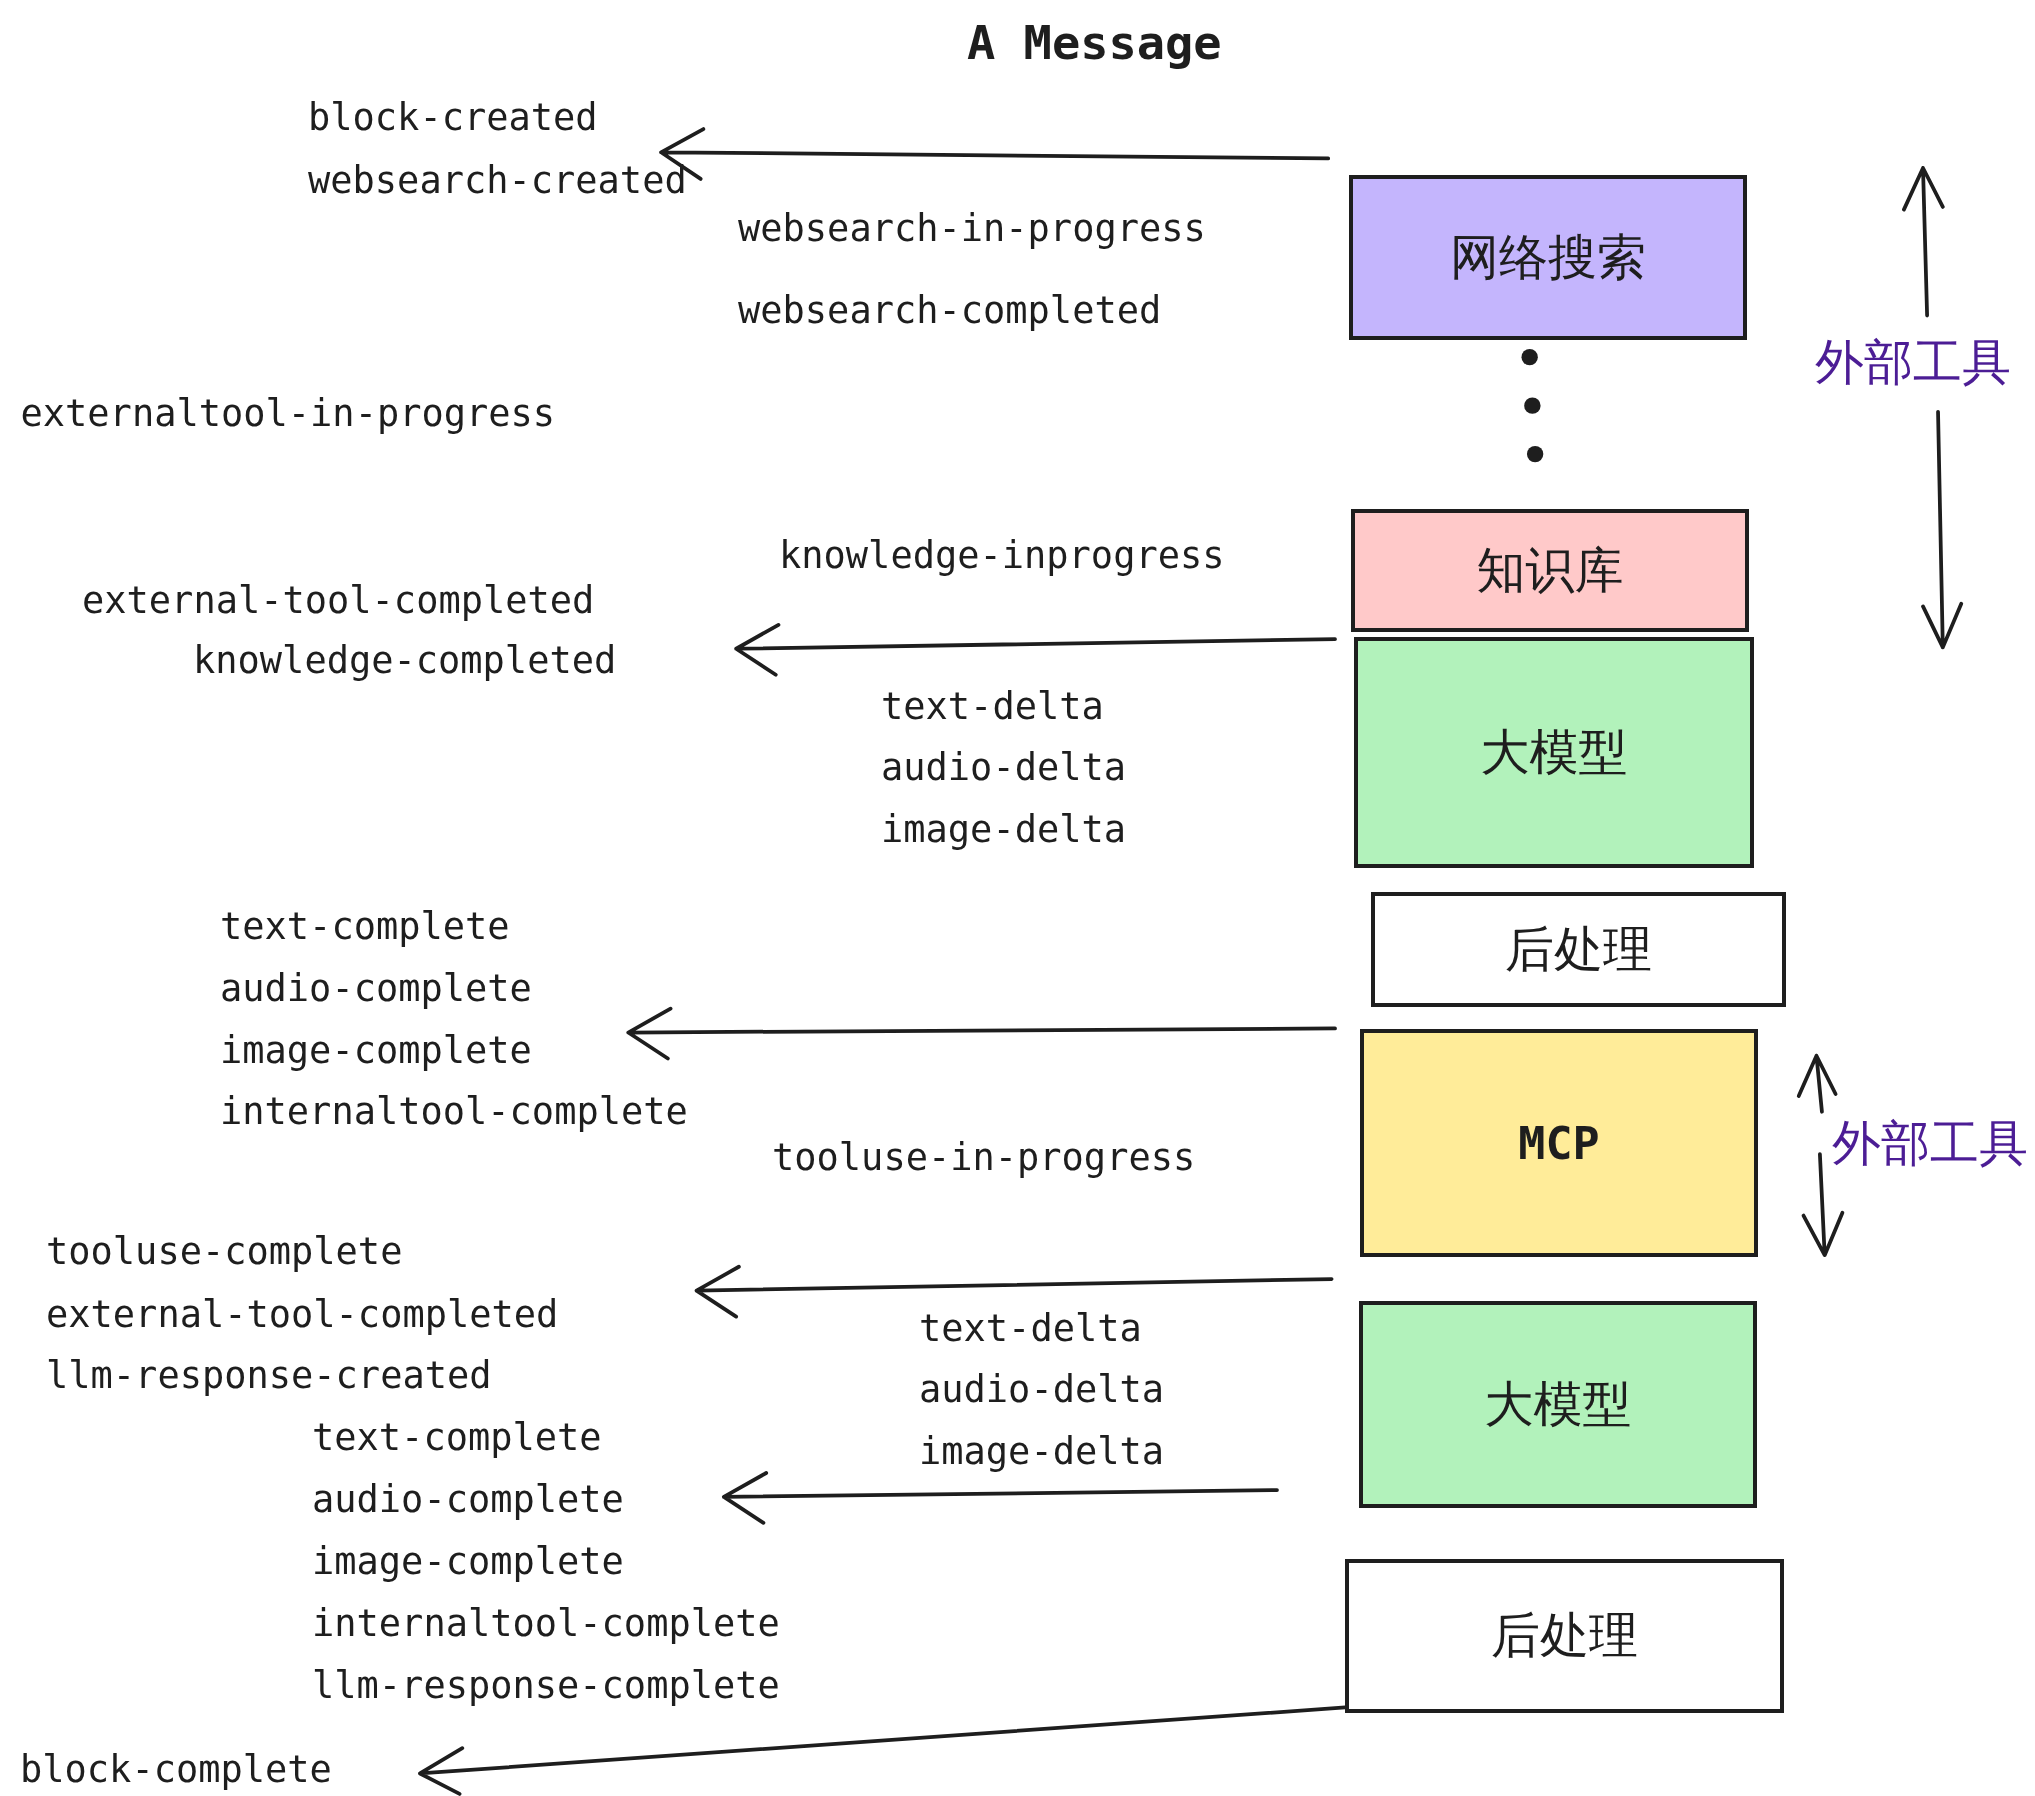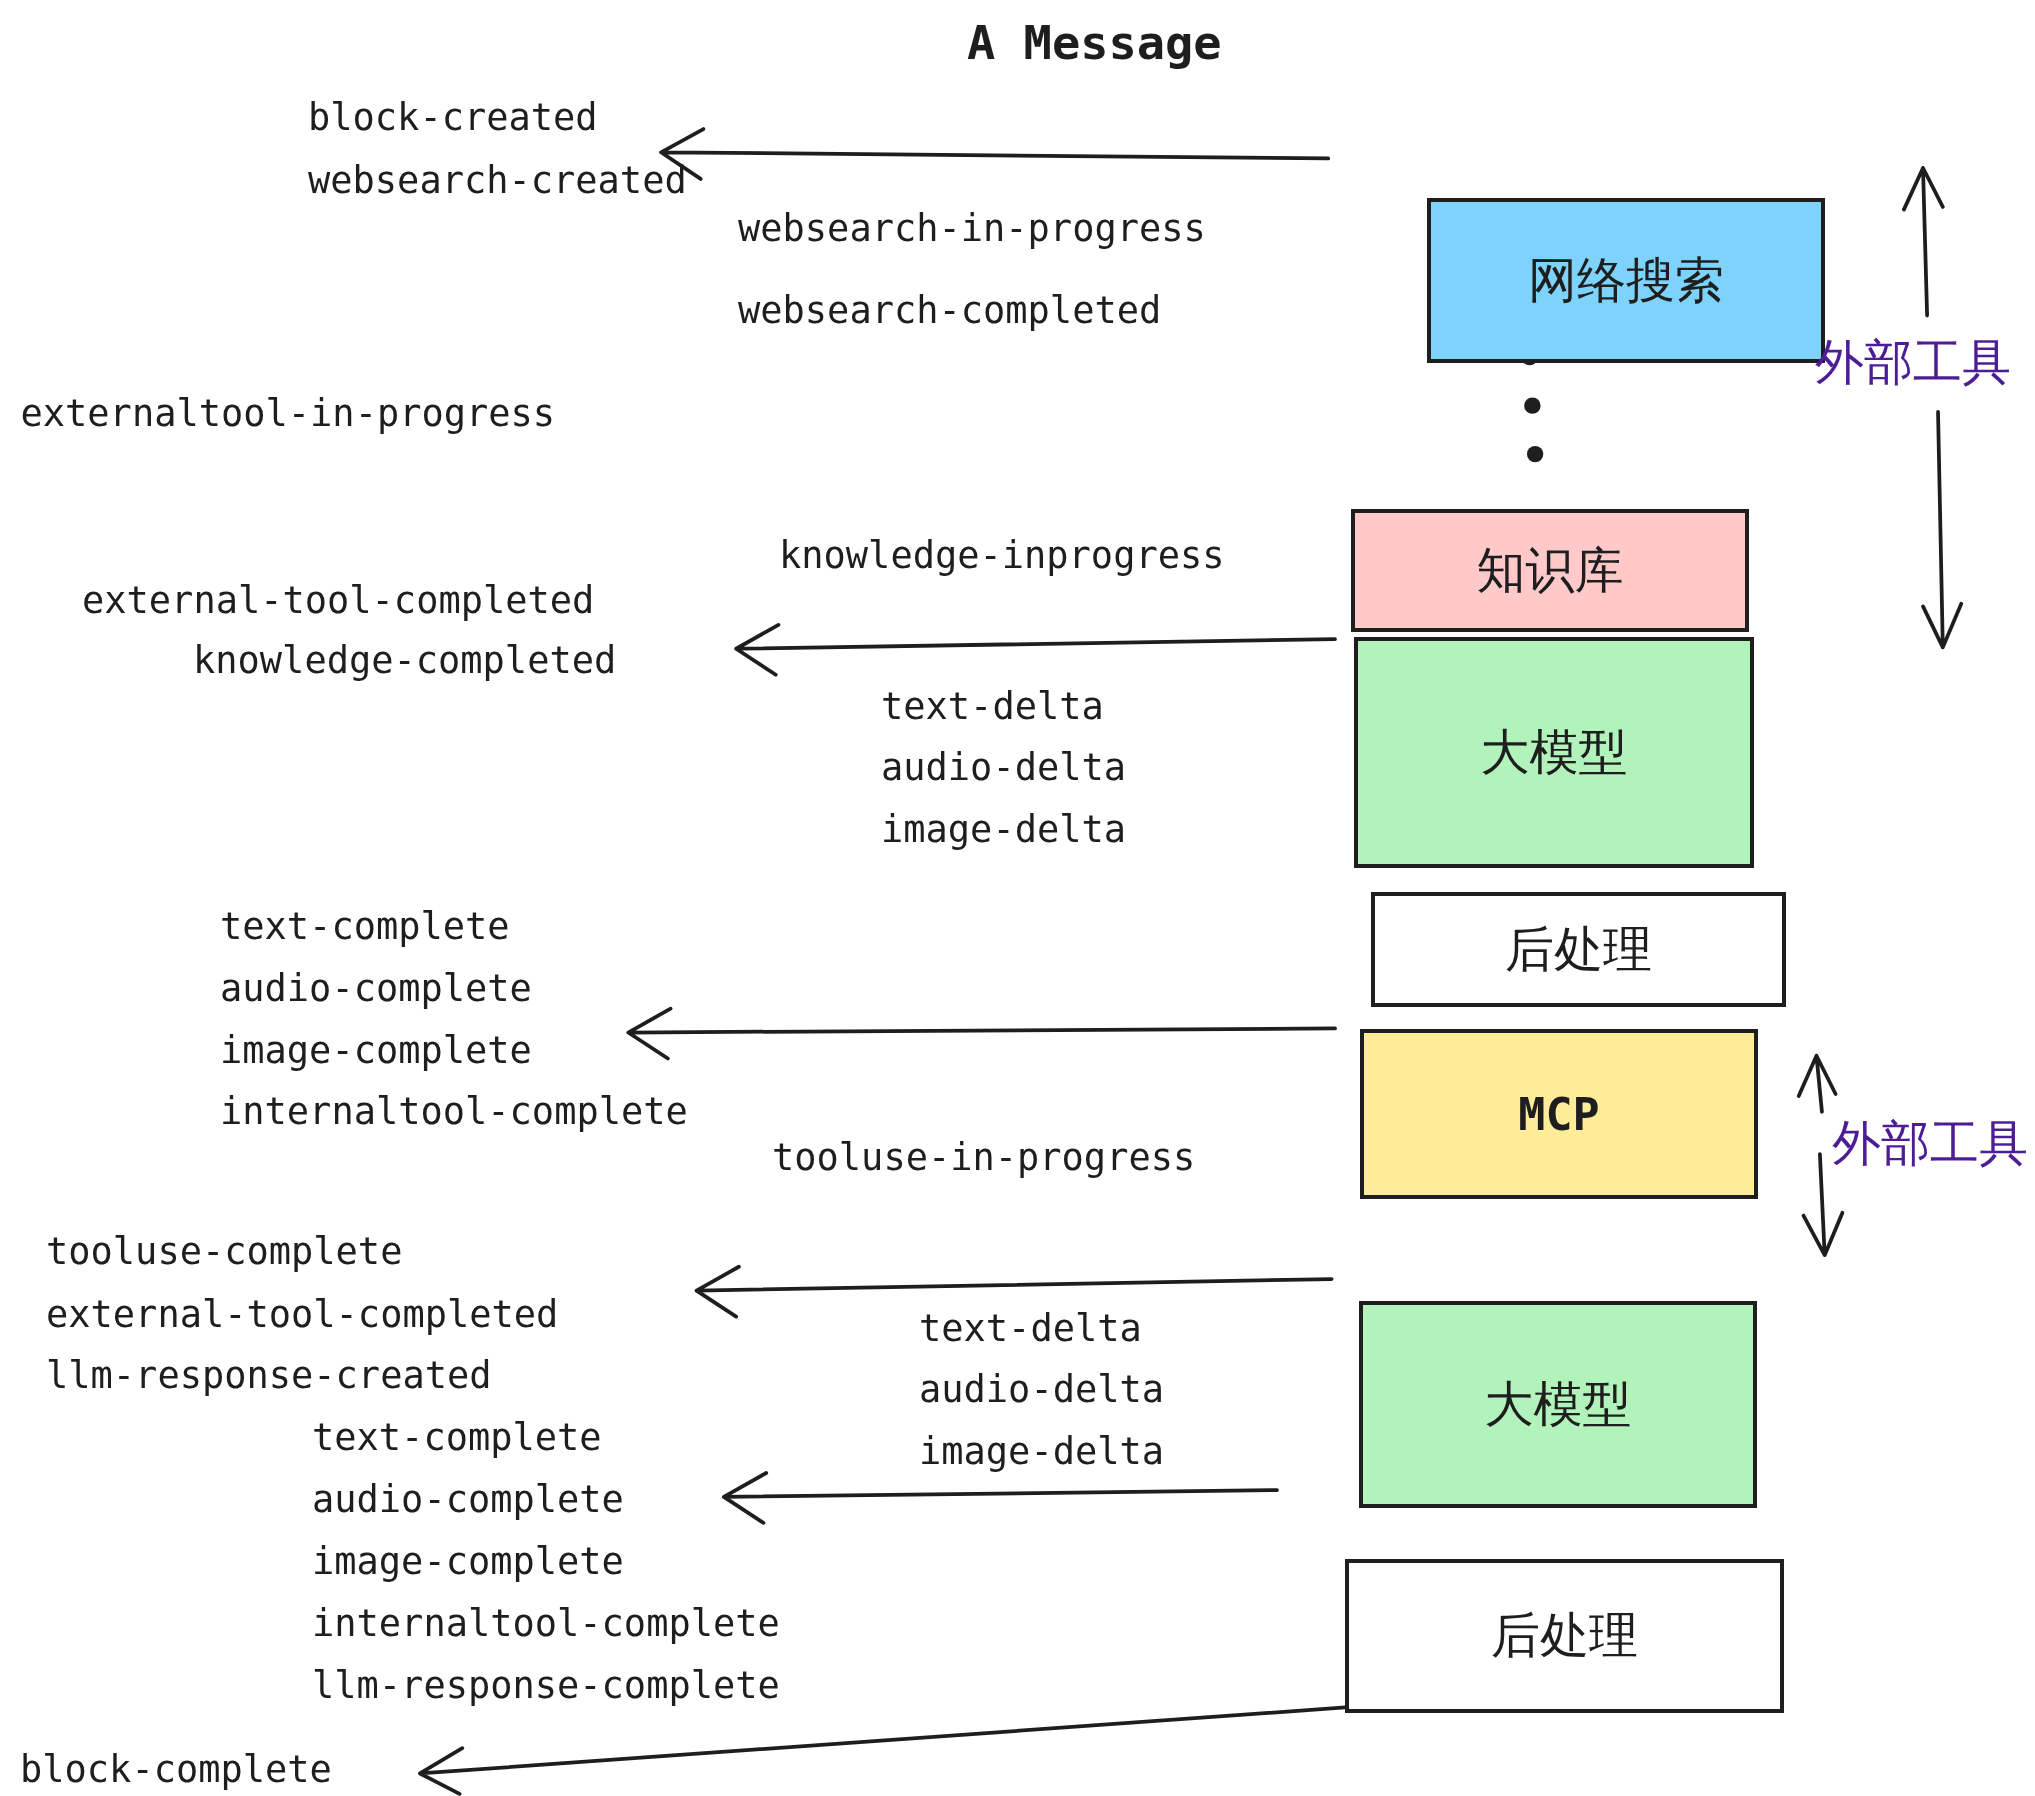"网络搜索" div.box { background: #7dd3fc -> #c4b5fd; left: 1427px -> 1349px; margin-top: 23px -> none }
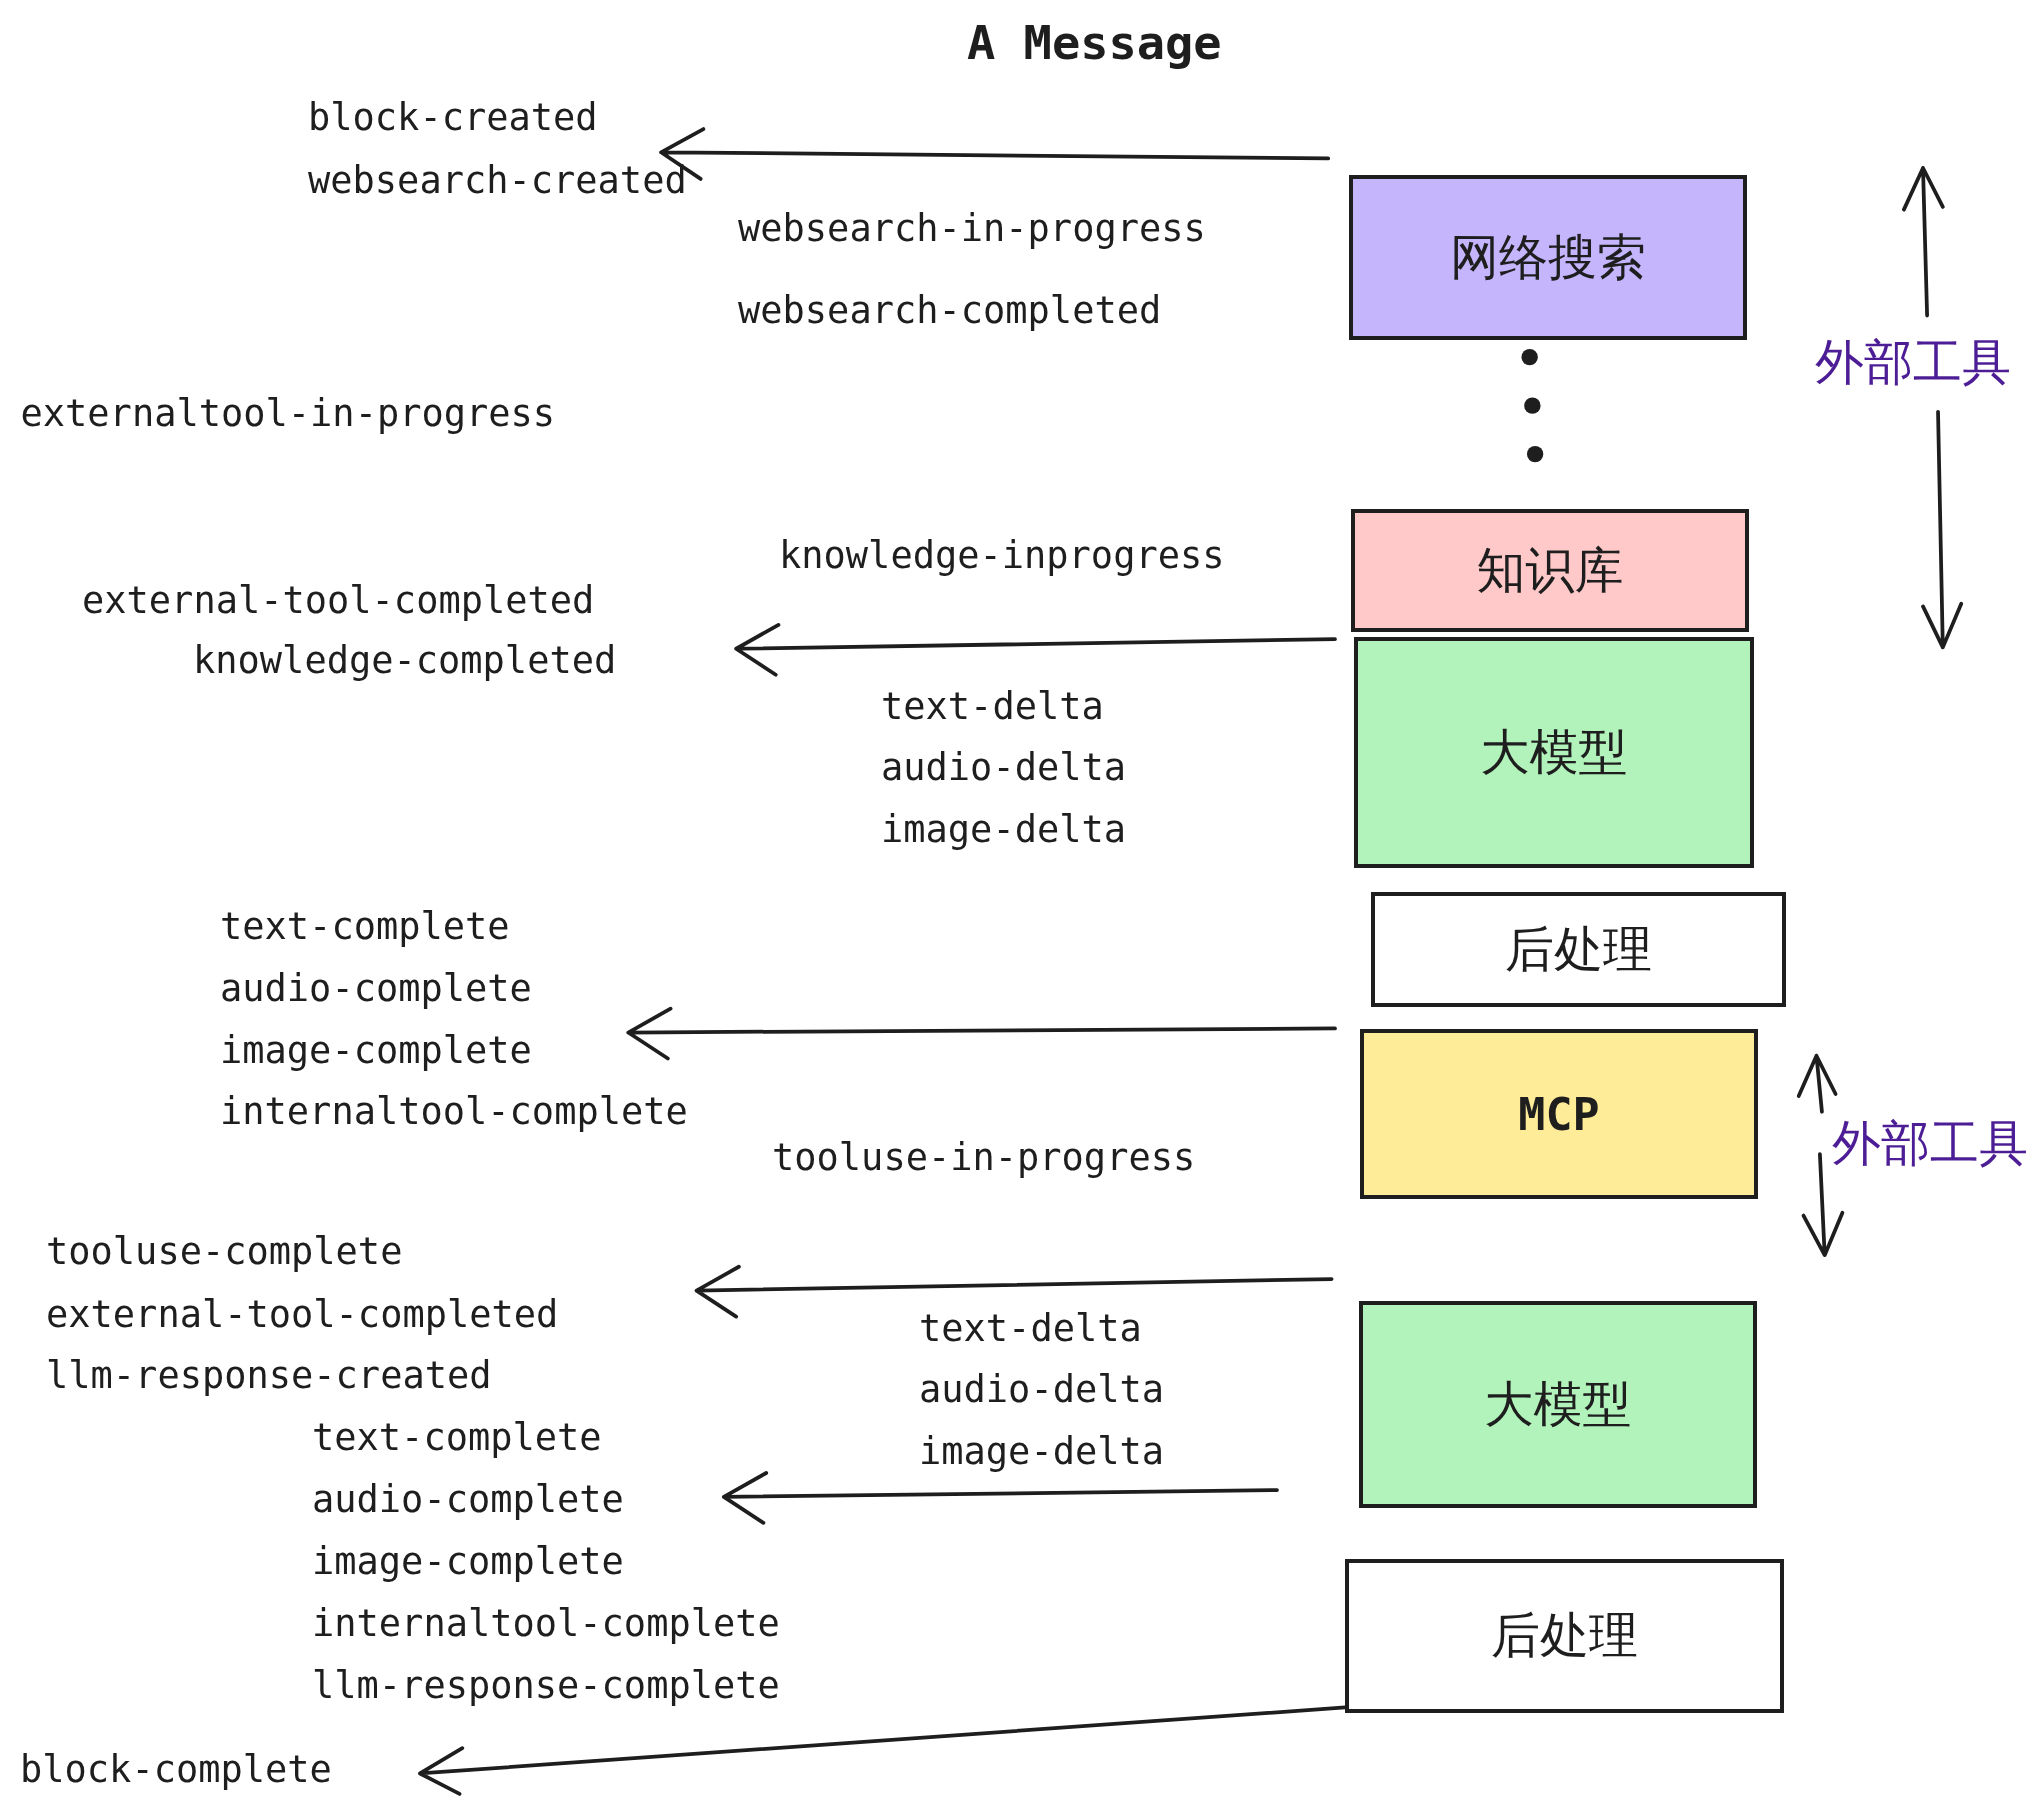"MCP" div.box { height: 170px -> 228px }
